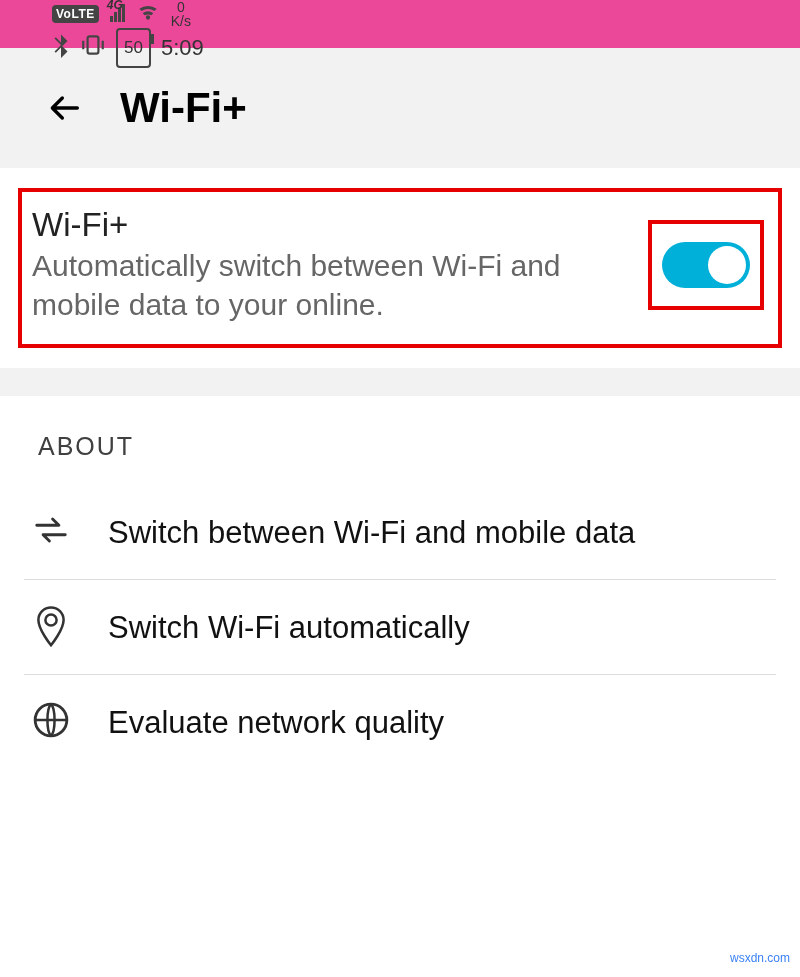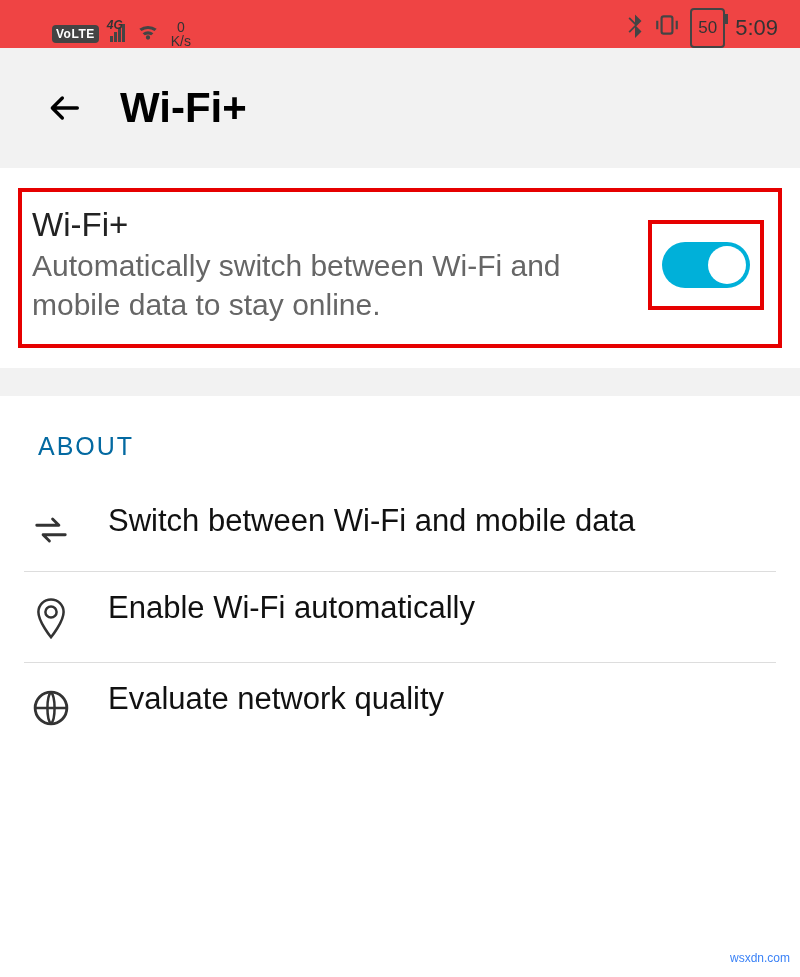"VoLTE" .statusbar { align-items: flex-end -> flex-start; background: #ef4444 -> #ec4899; flex-direction: none -> column }
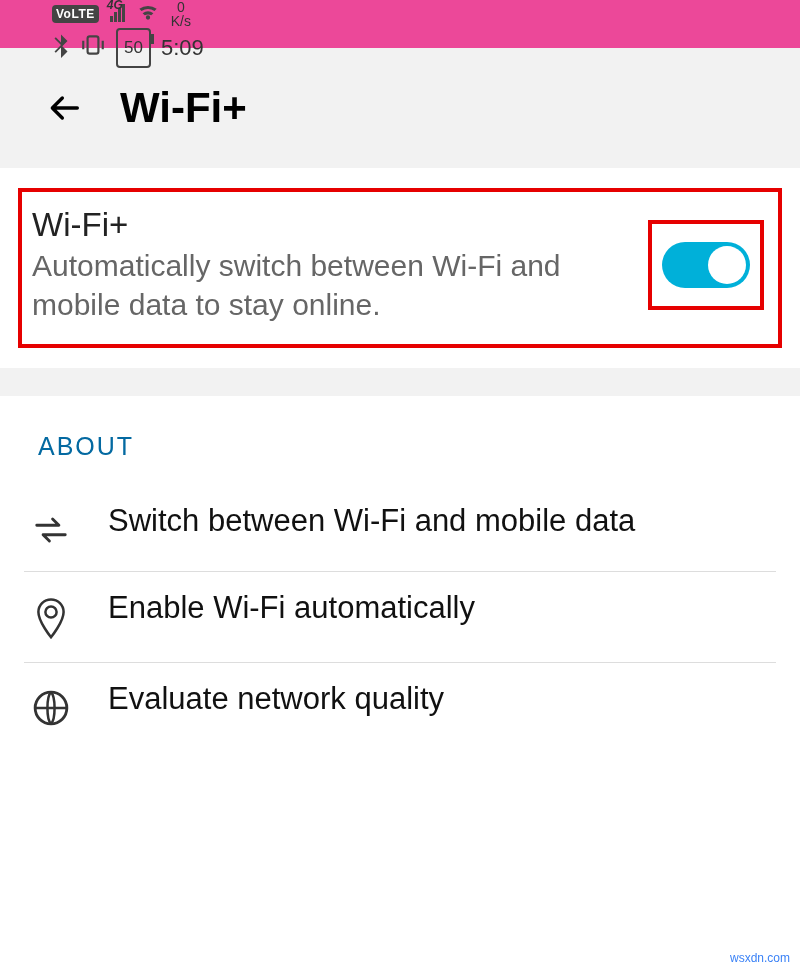"Automatically switch between Wi-Fi and" div.main-toggle-desc { text: stay -> your }
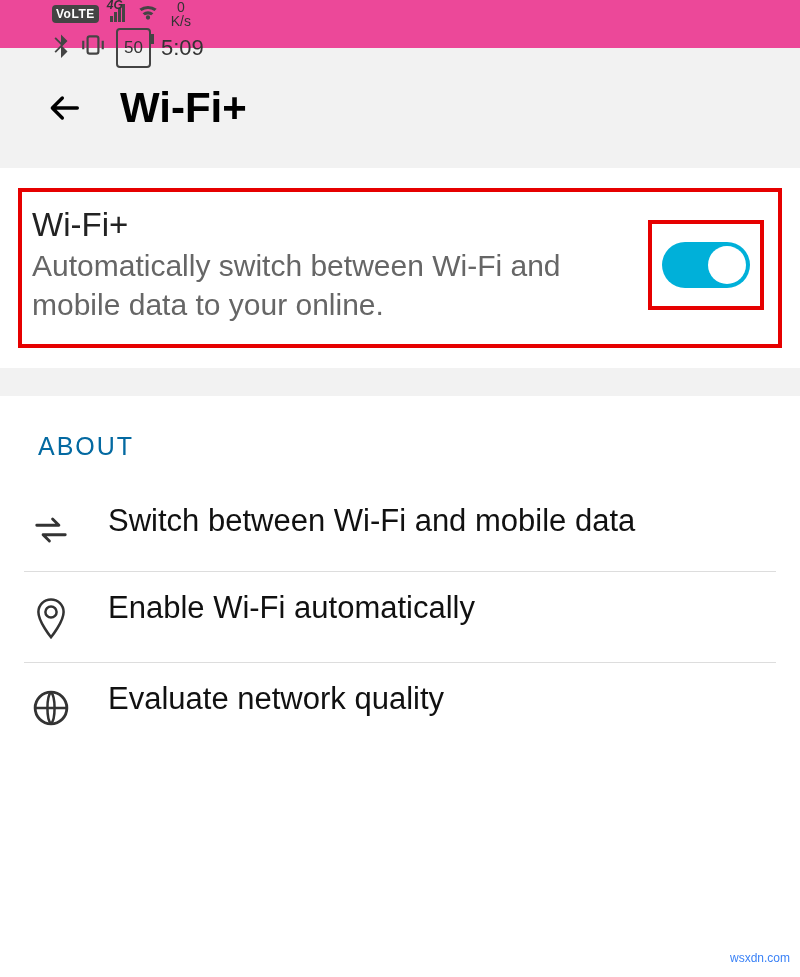"ABOUT" .section-label { color: #0369a1 -> #404040 }
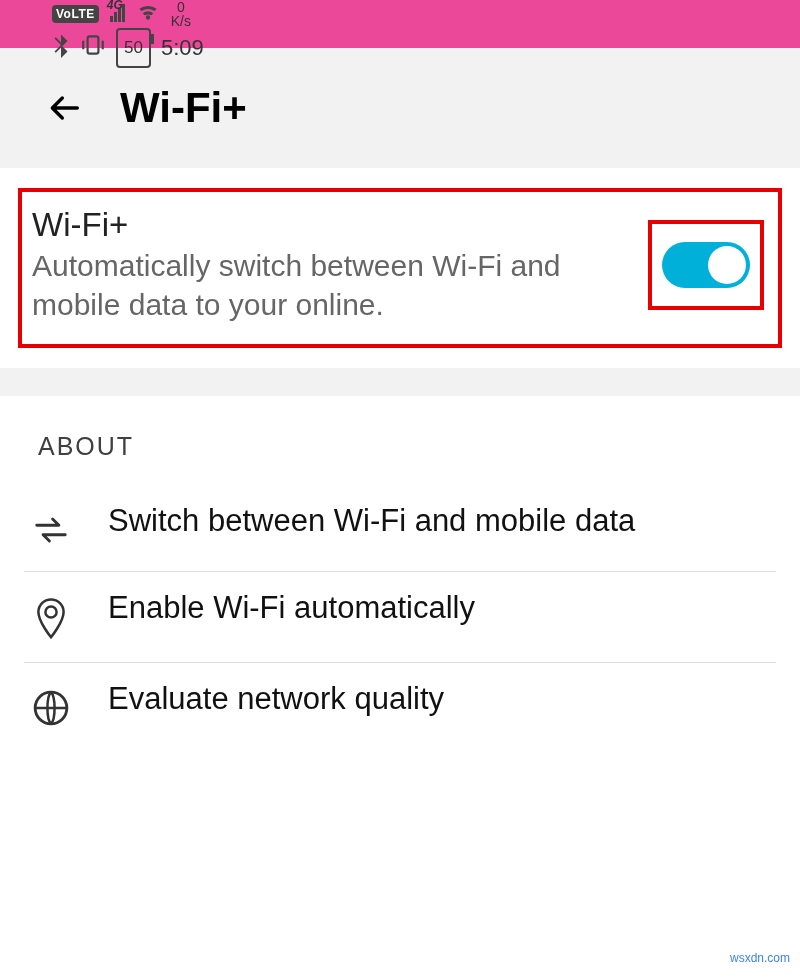"Switch between Wi-Fi and mobile" .about-text { margin-top: none -> 12px }
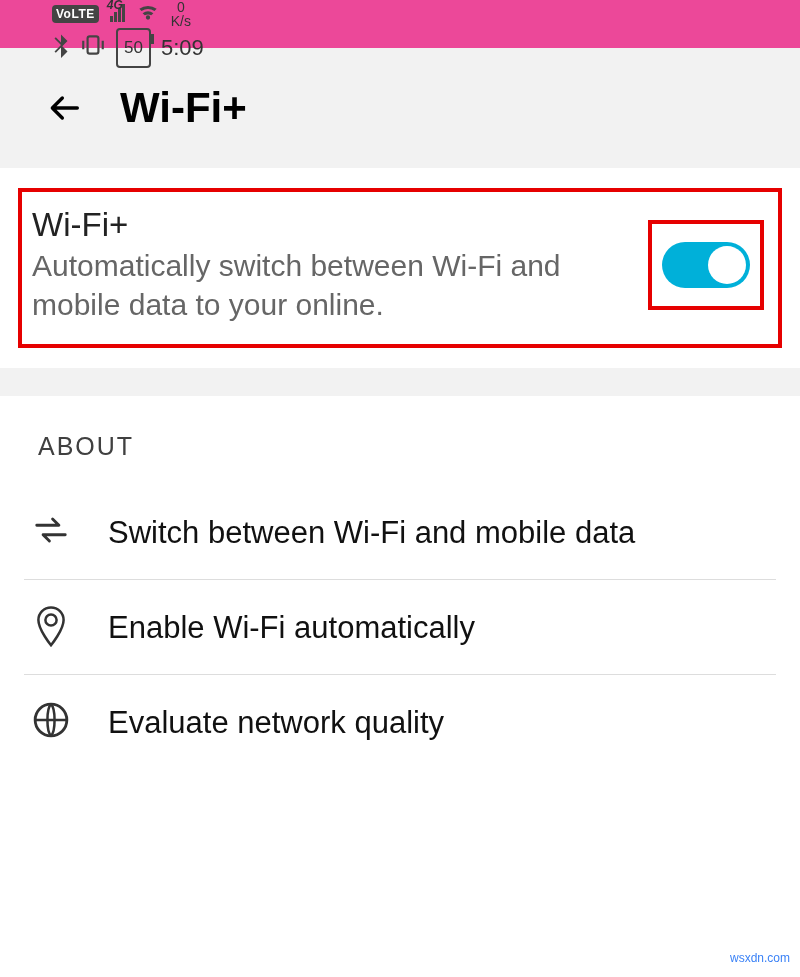"Enable Wi-Fi automatically" div.about-title { text: Enable -> Switch }
